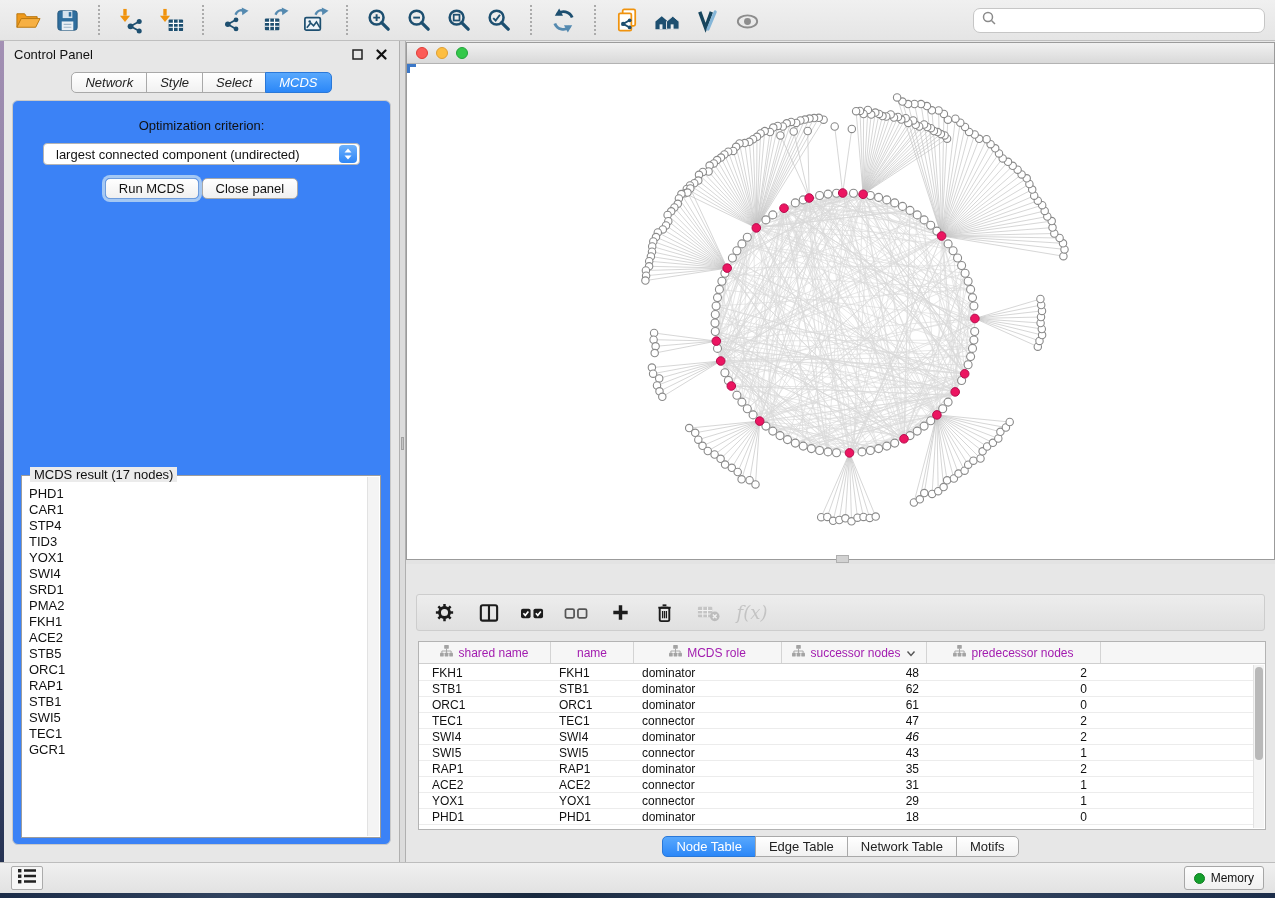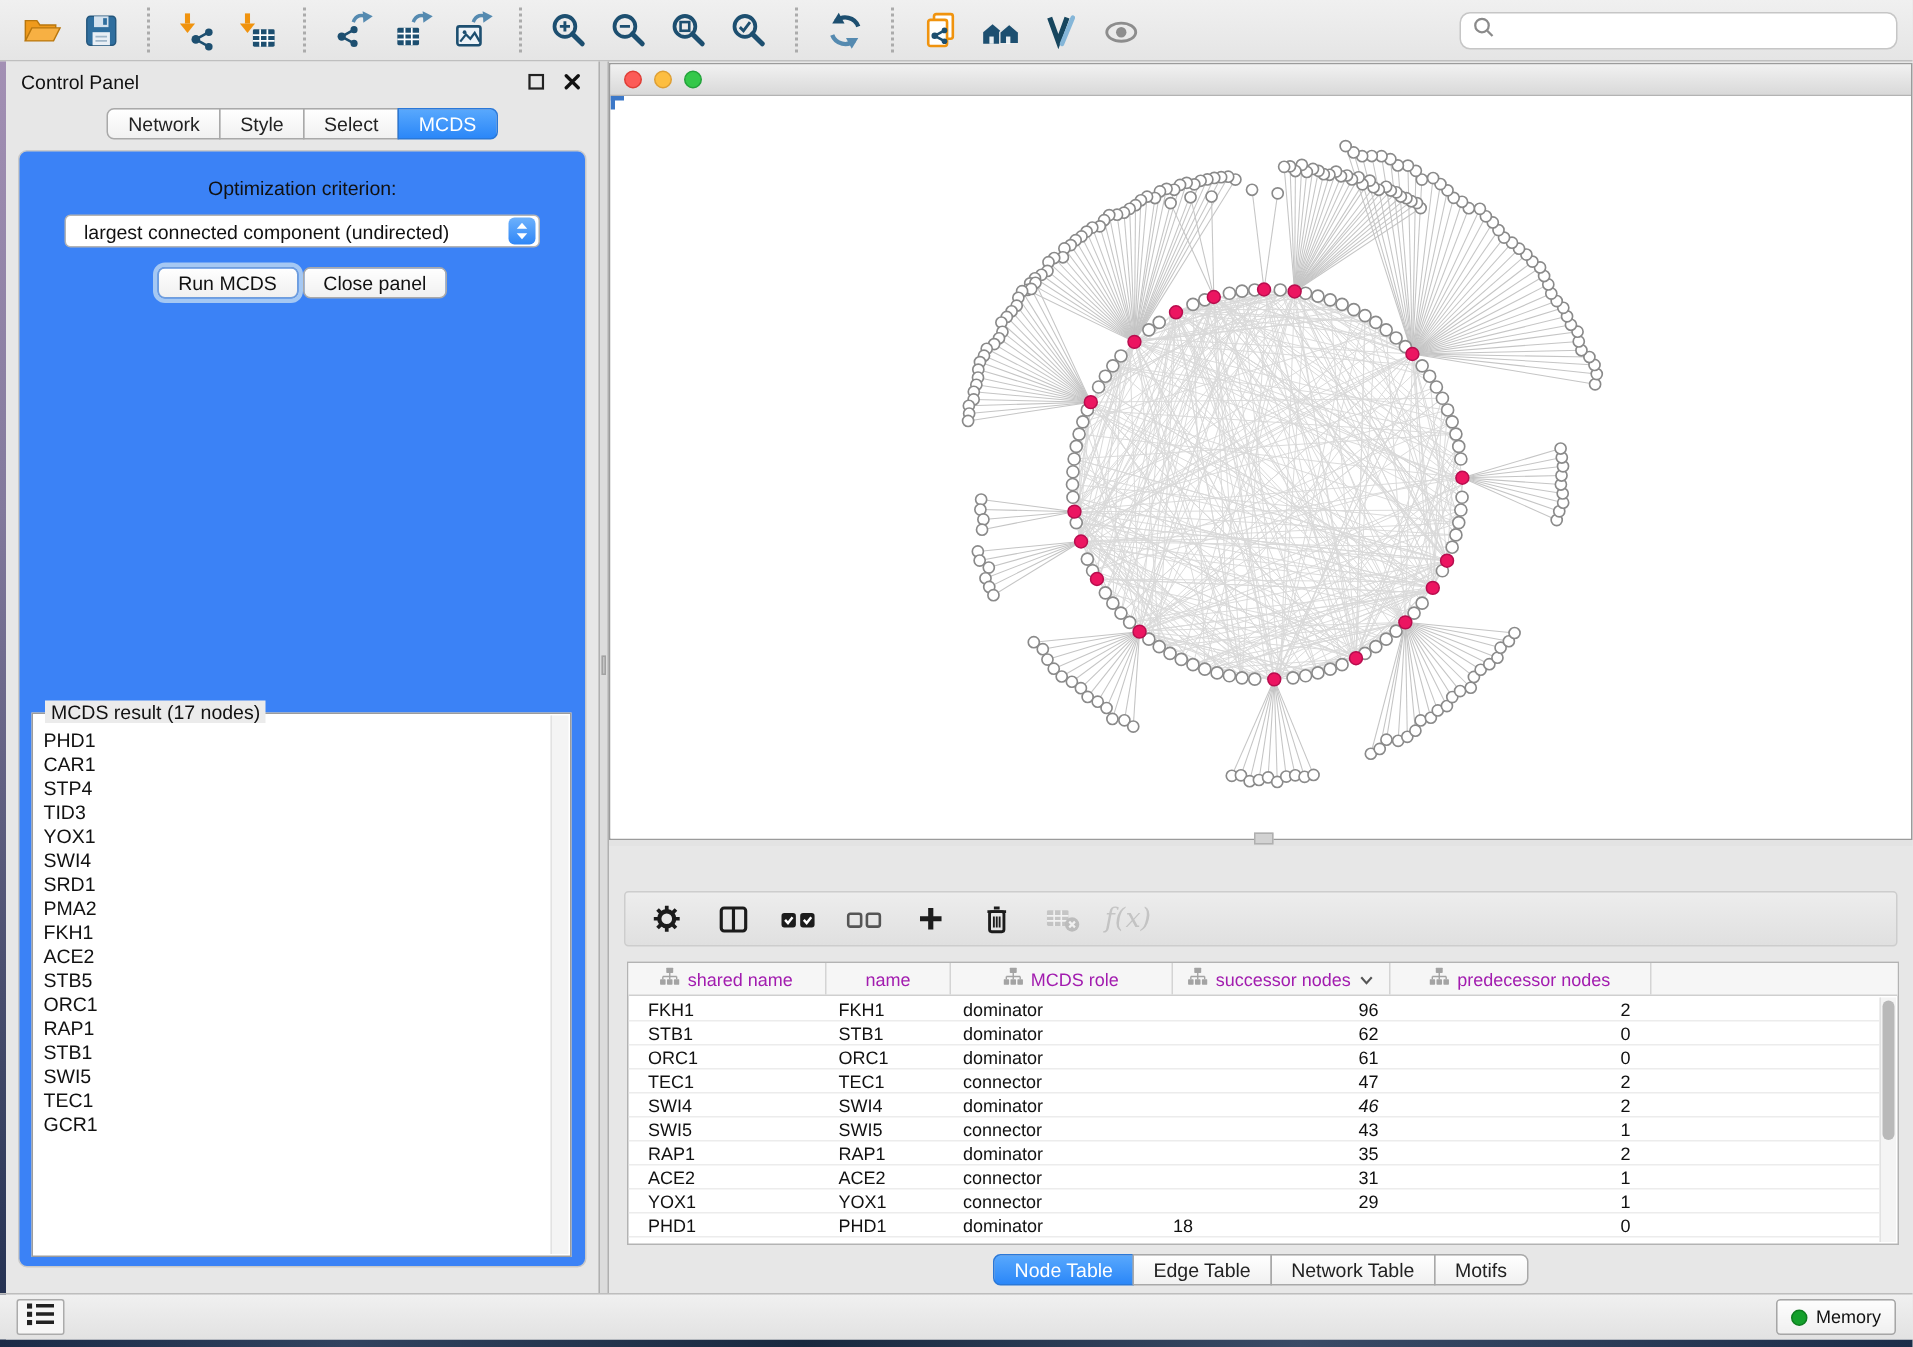"Network" #cp-tabs { font-style: none -> italic }
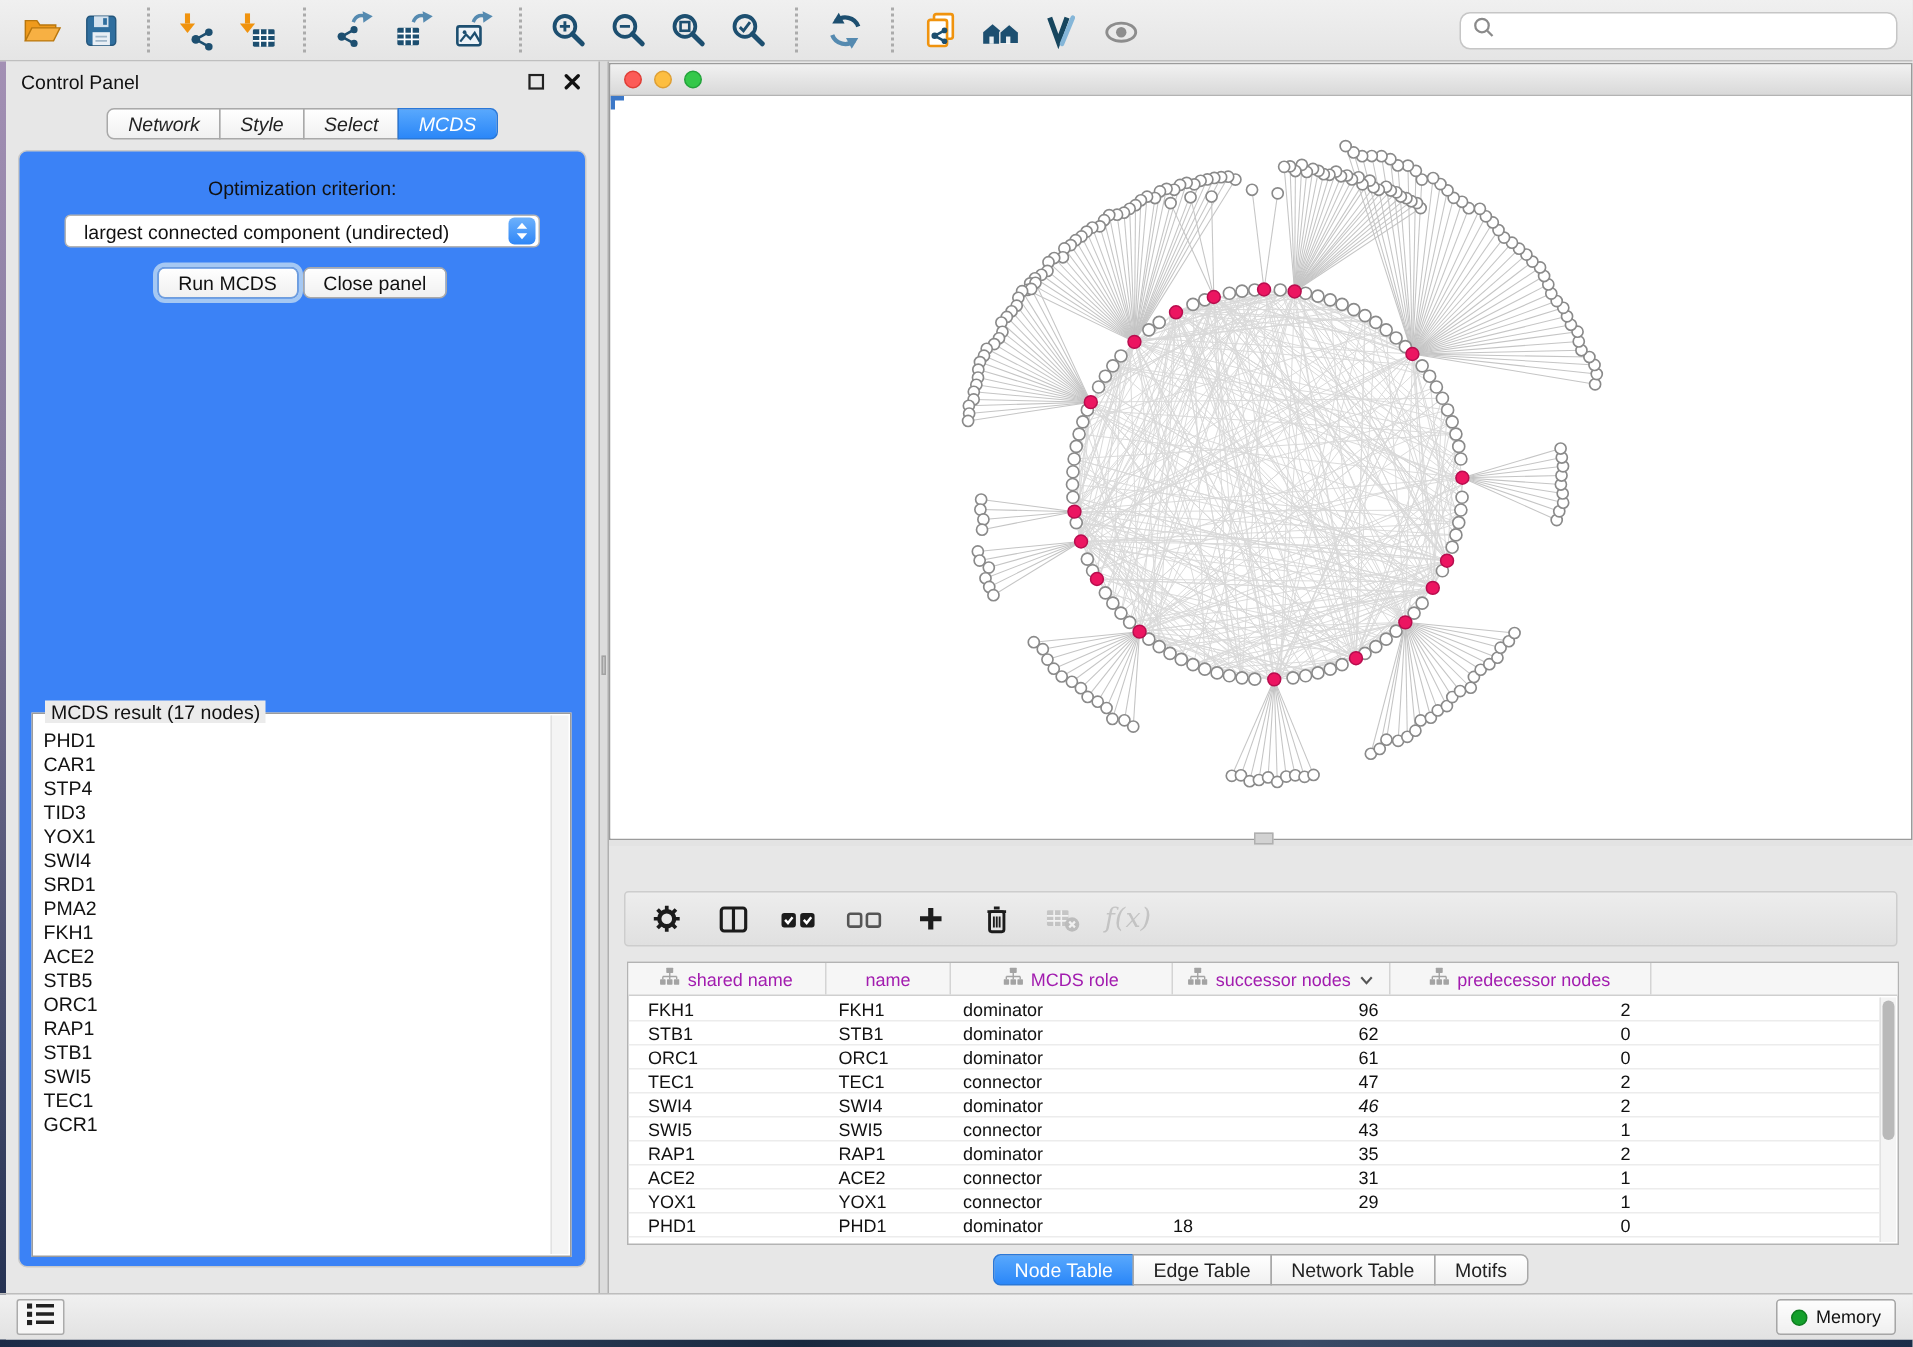"96" div.td { text: 96 -> 48 }
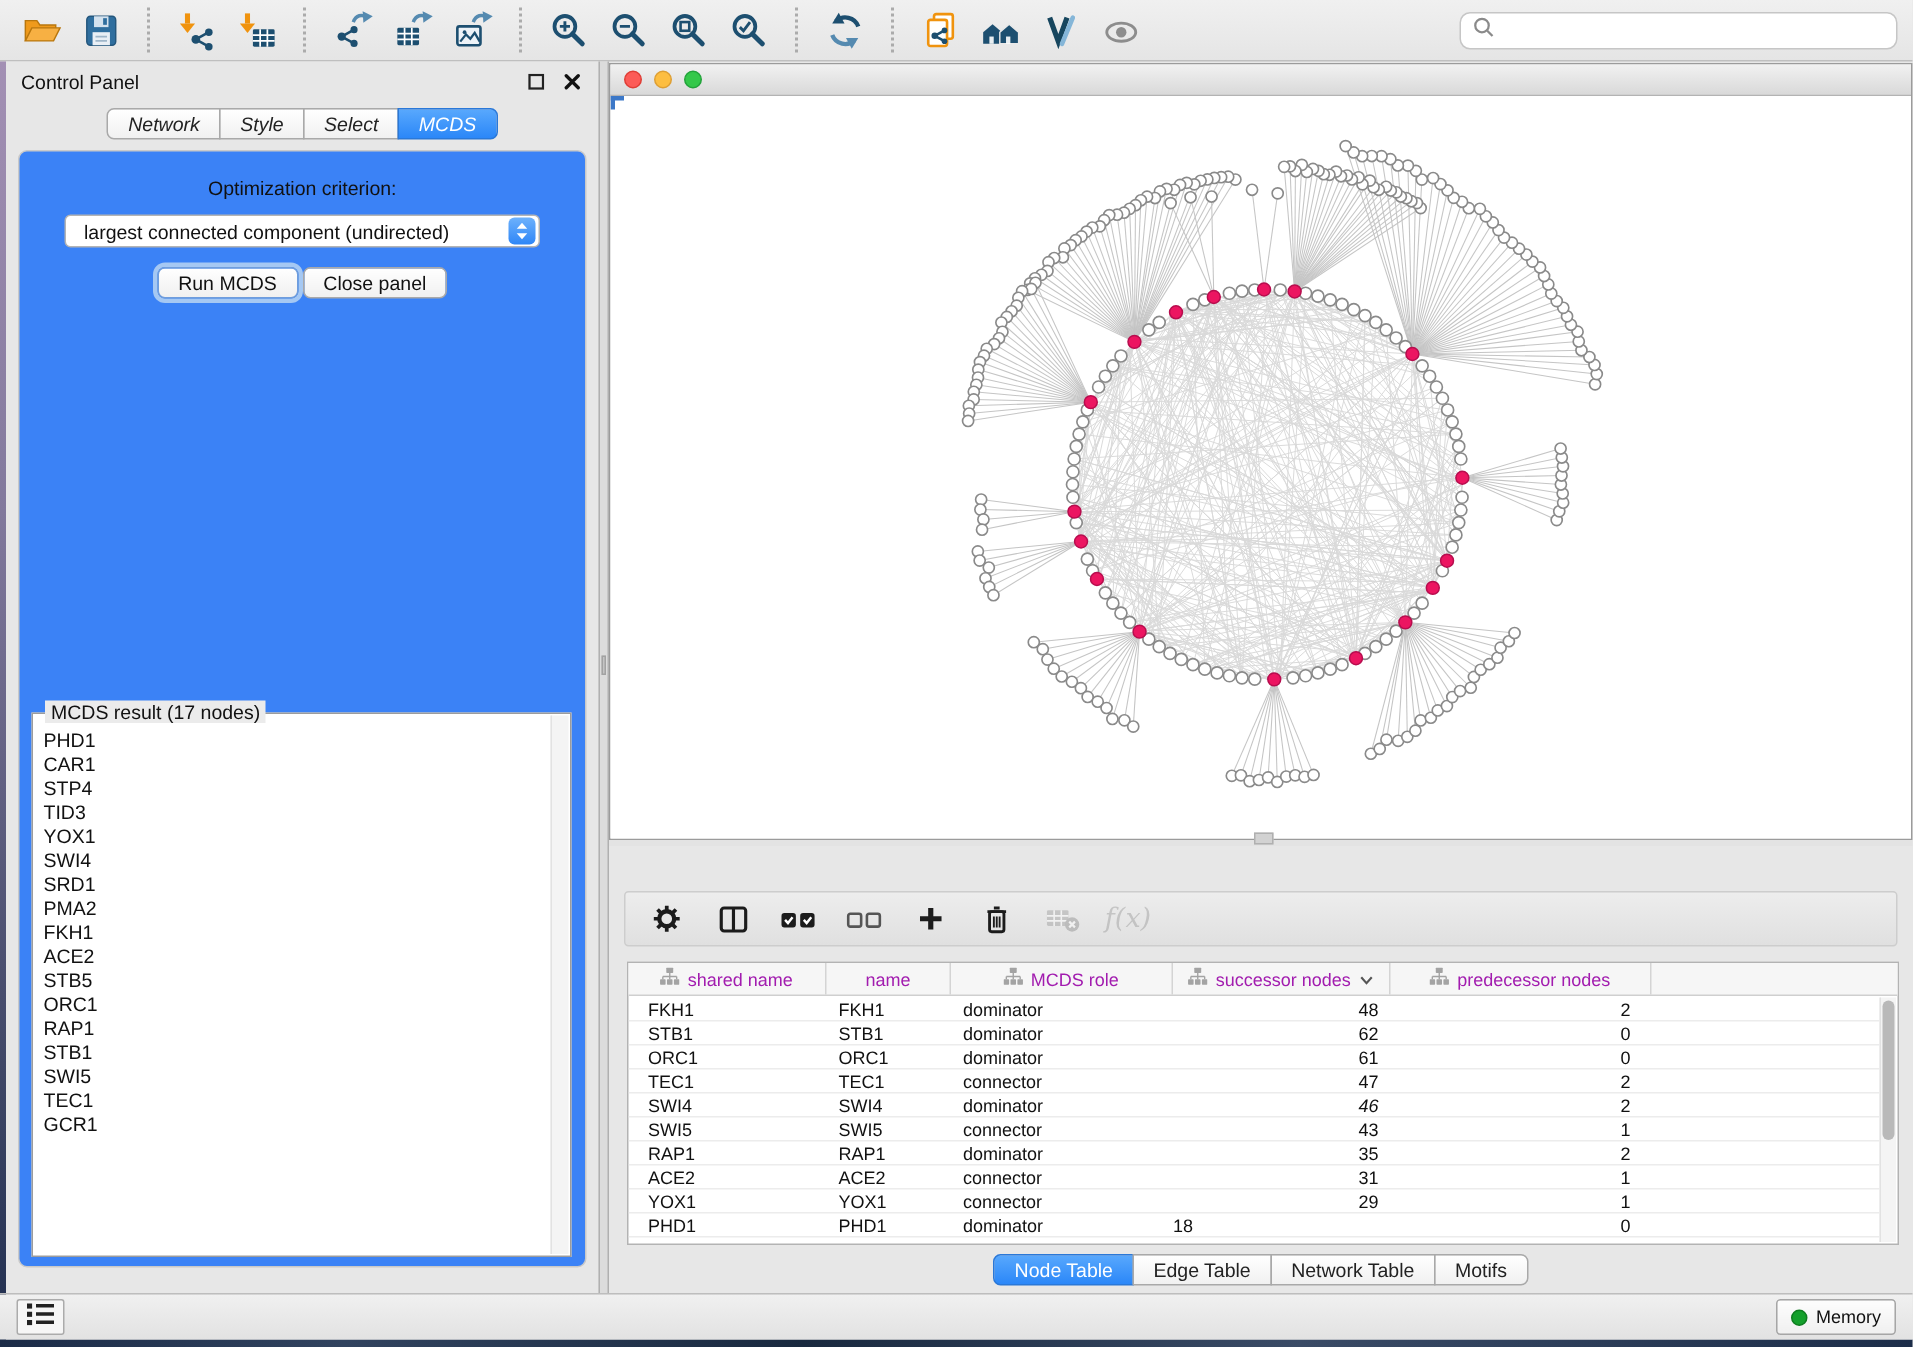"18" div.td { text-align: none -> right }
